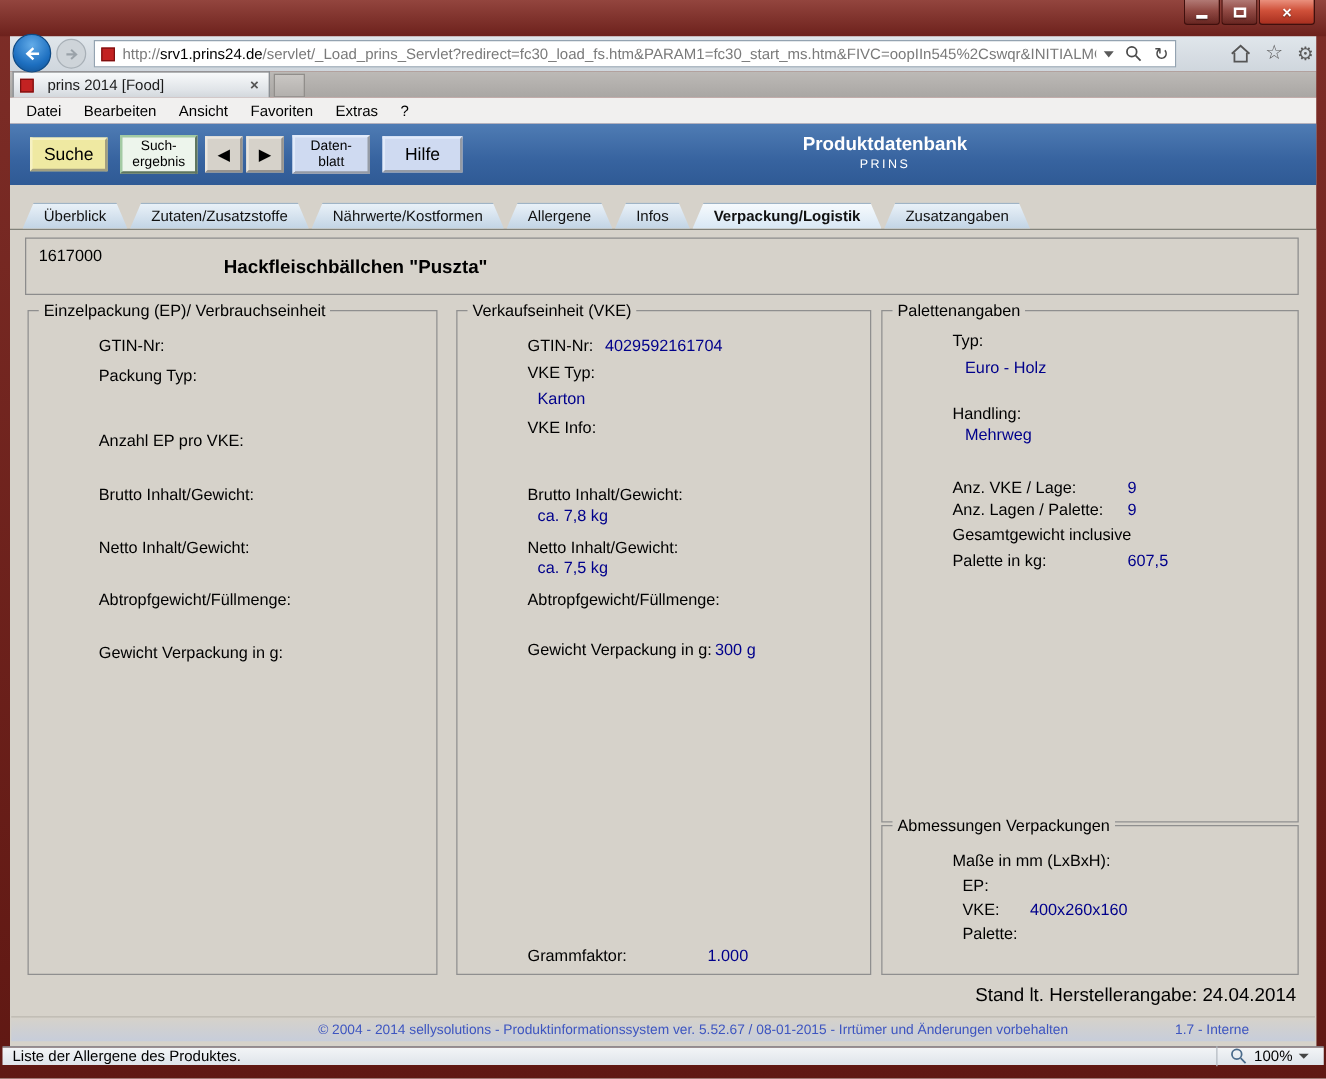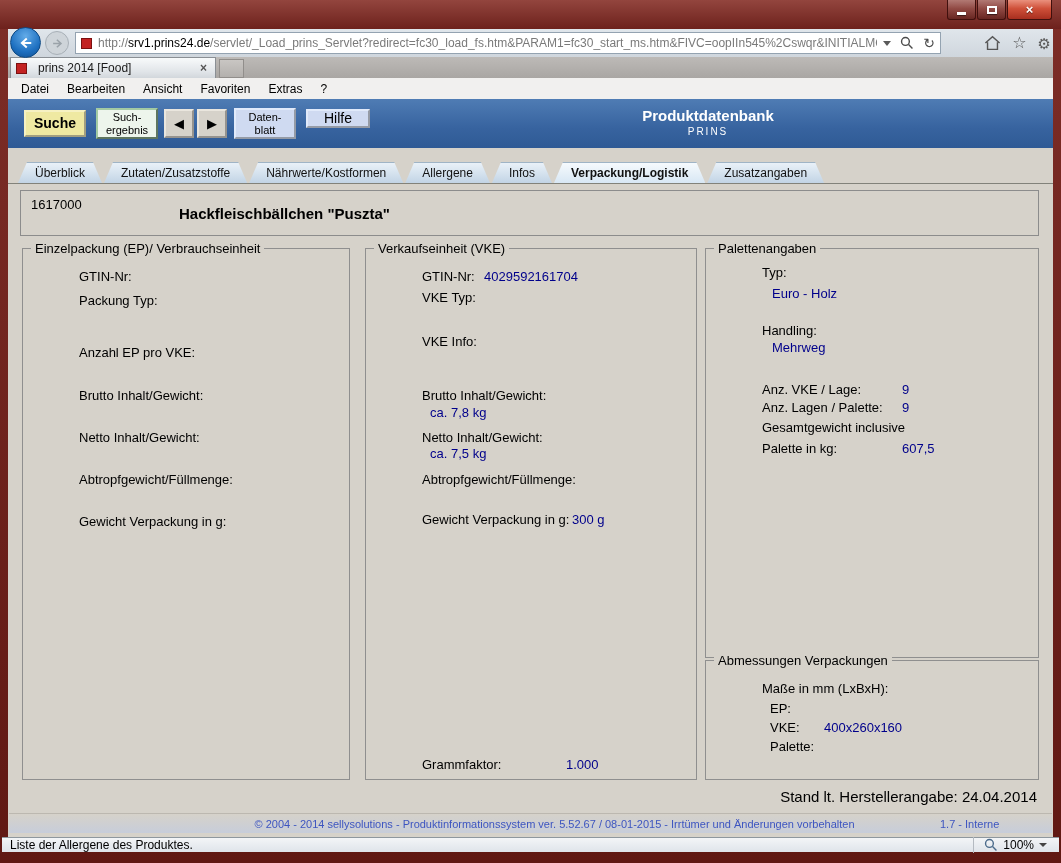"Suche" .btn-suche { font-weight: bold -> none }
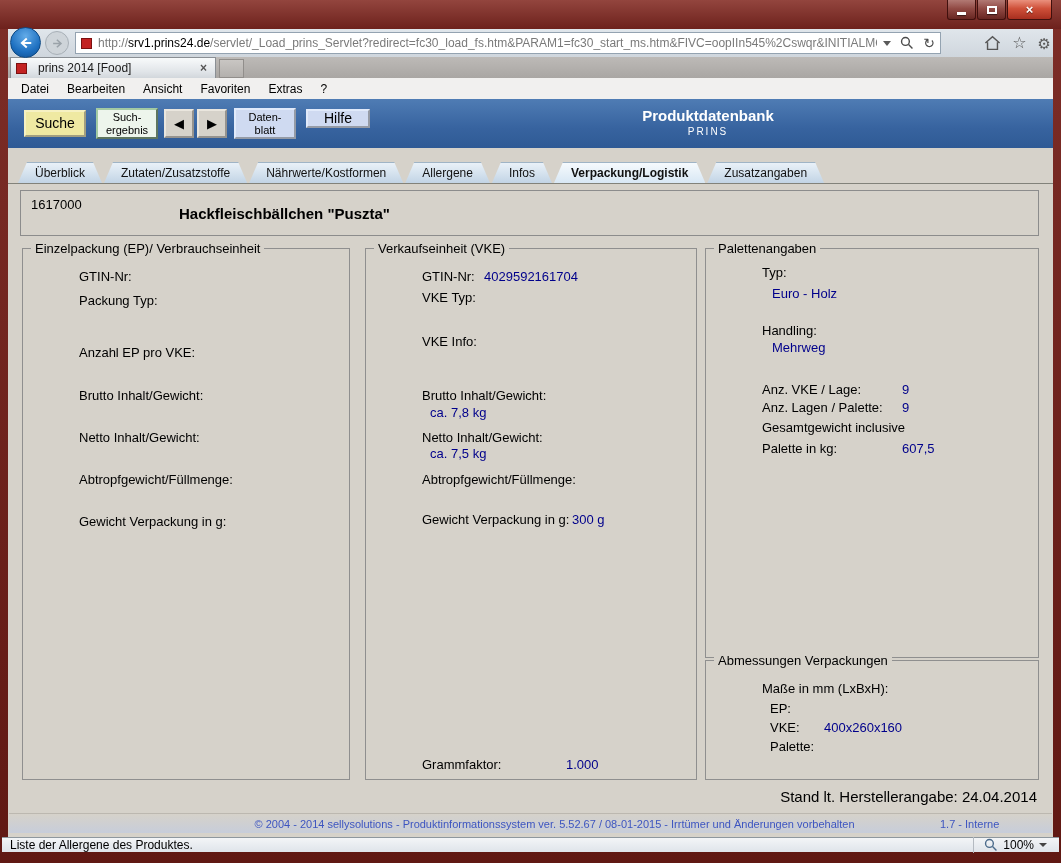"Hilfe" .btn-hilfe { height: 19px -> 29px }
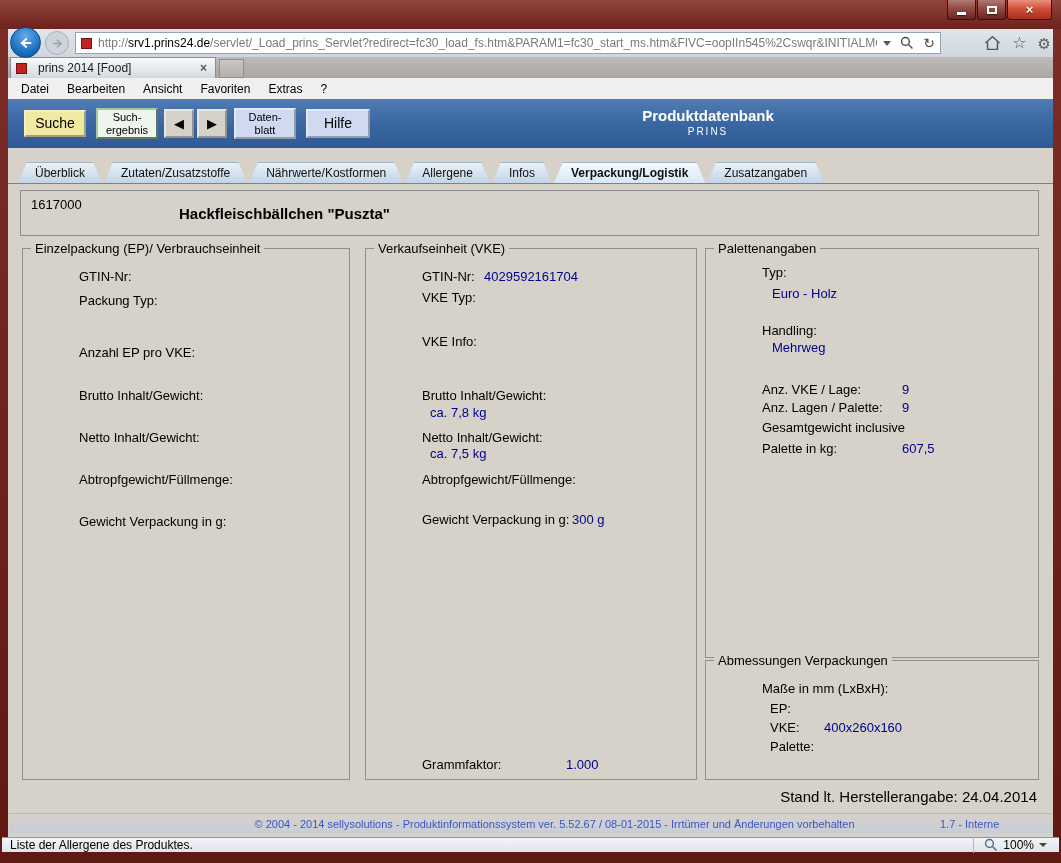"Karton" div.row { html: none -> <div><span>Karton</span></div> }
